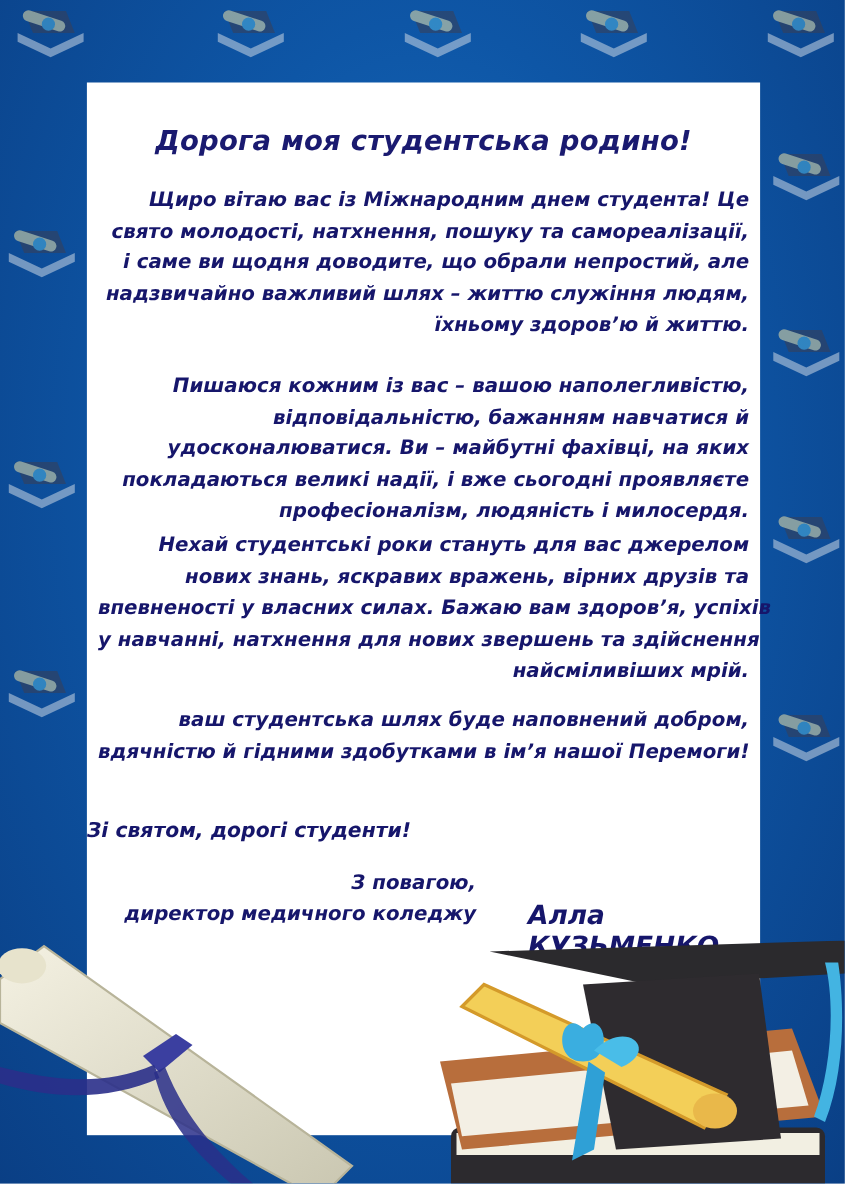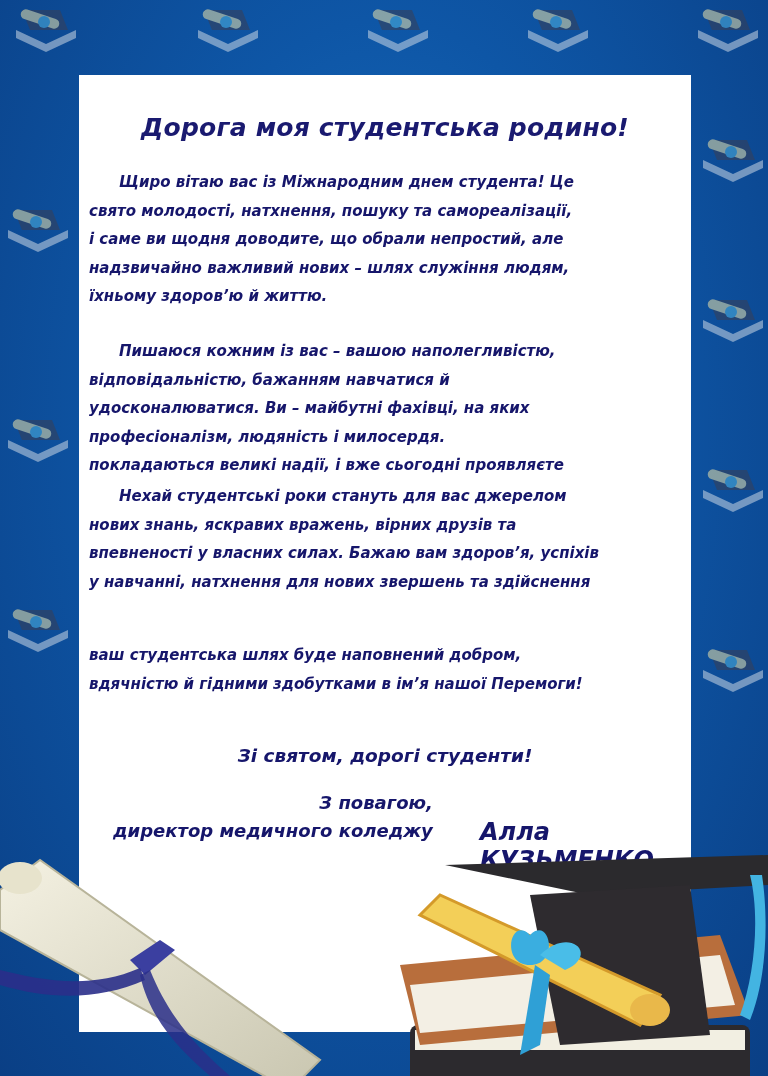"Щиро вітаю вас із Міжнародним" .para { font-size: 15px -> 18px; text-align: left -> right }
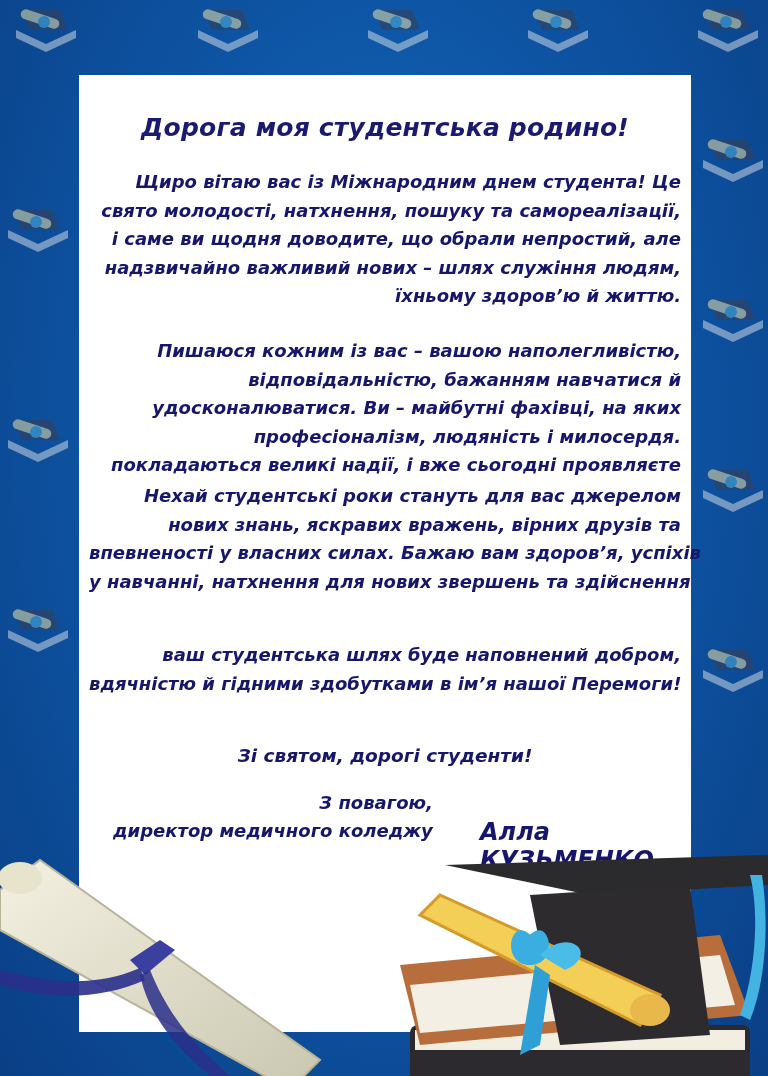"надзвичайно важливий нових – шлях" span.ln { text: нових – шлях -> шлях – життю }
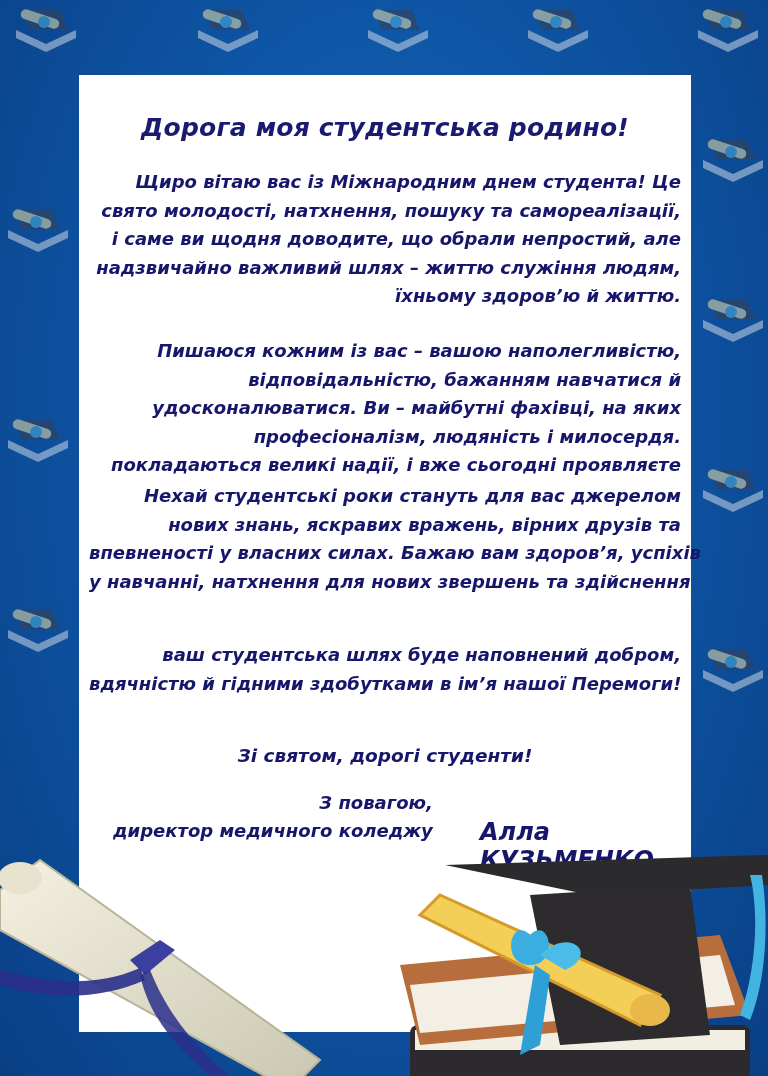"професіоналізм, людяність і милосердя." span.ln { order: before "покладаються великі надії, і вже" -> after "покладаються великі надії, і вже" }
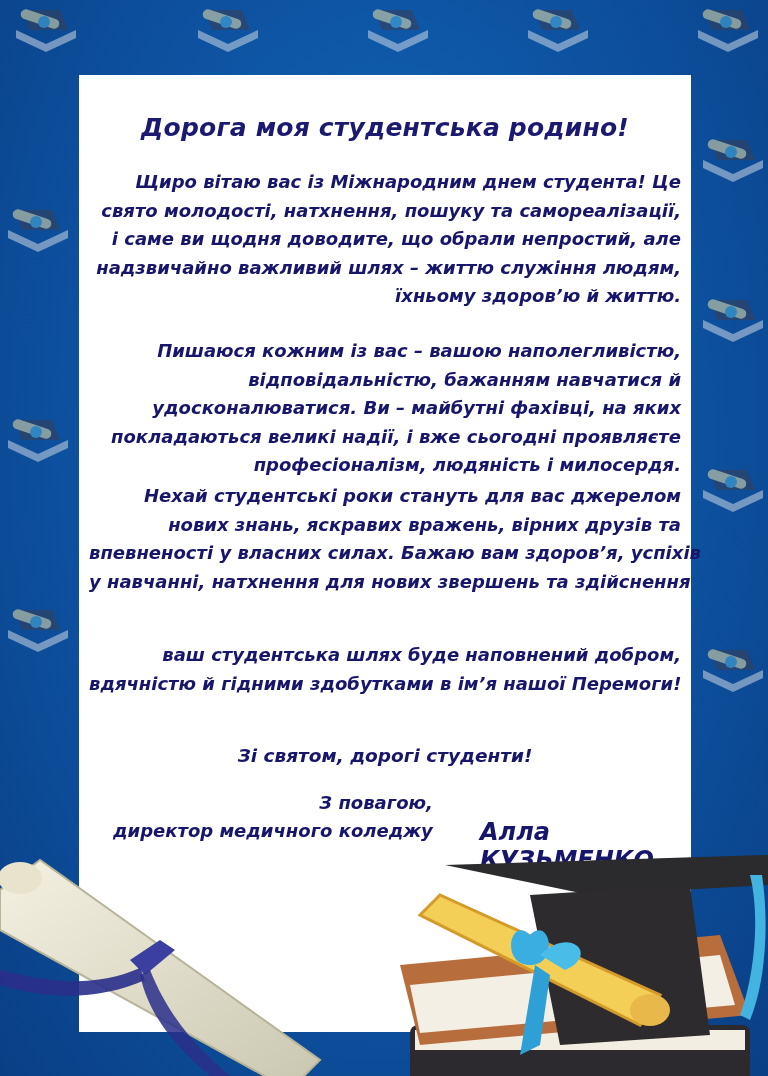"найсміливіших мрій." span.ln { html: none -> <span>найсміливіших мрій.</span> }
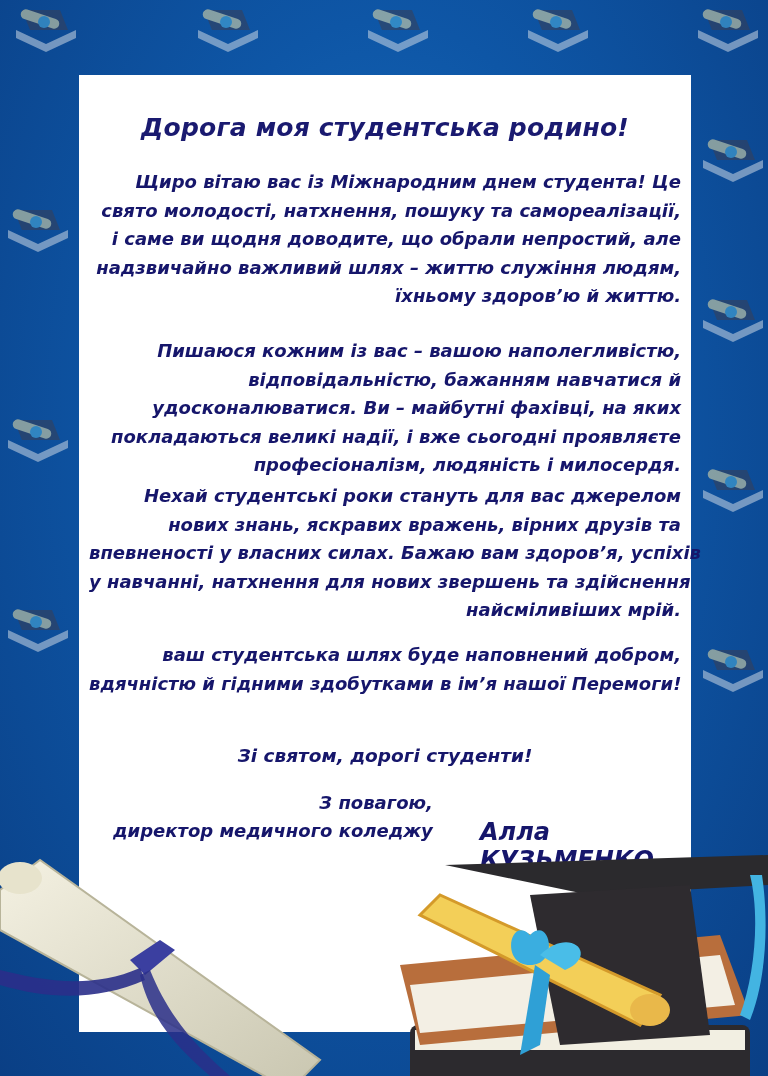"Зі святом, дорогі студенти!" .greeting { text-align: center -> left }
